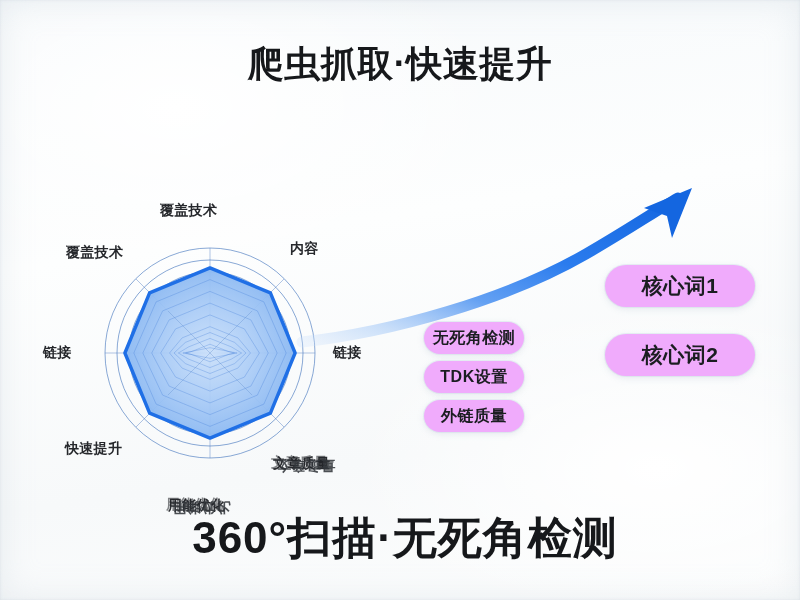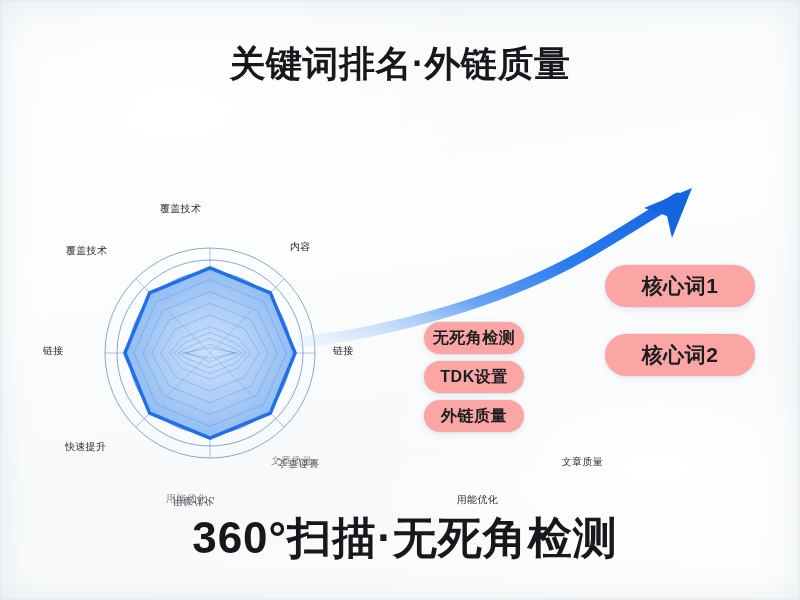"关键词排名·外链质量" div { text: 关键词排名·外链质量 -> 爬虫抓取·快速提升 }
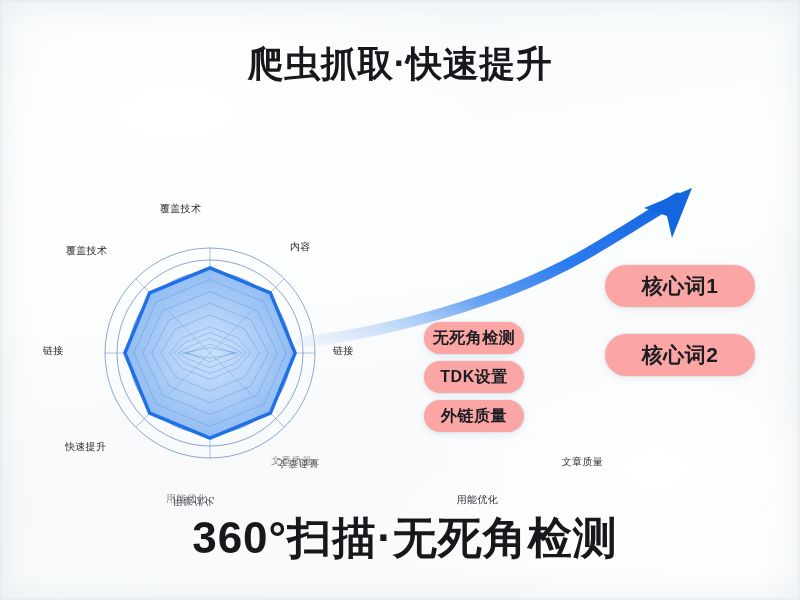"覆盖技术" .radar-label { font-size: 10px -> 14px; font-weight: normal -> bold; text-align: right -> none }
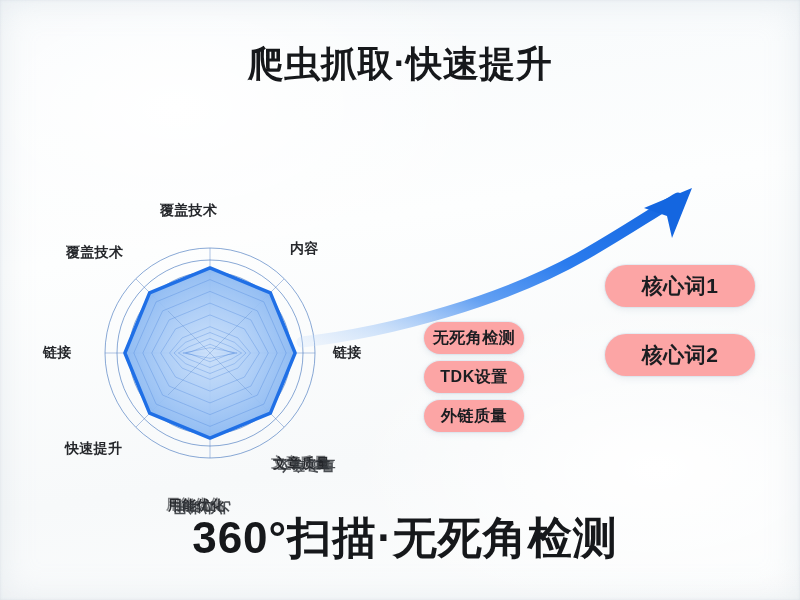"核心词1" .pill { background: #fca5a5 -> #f0abfc }
